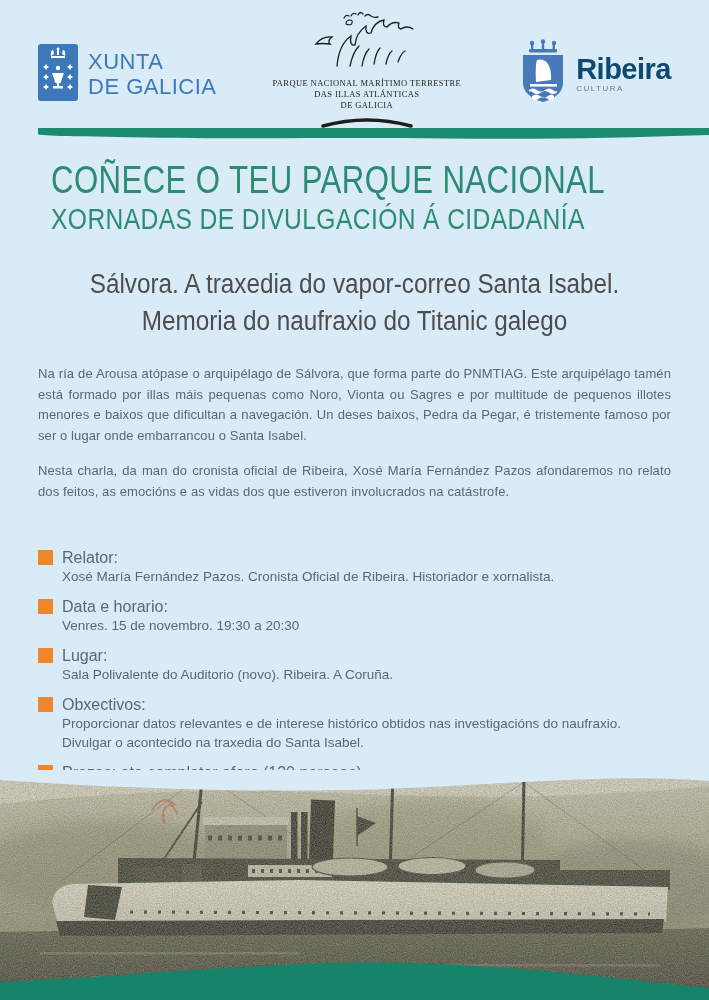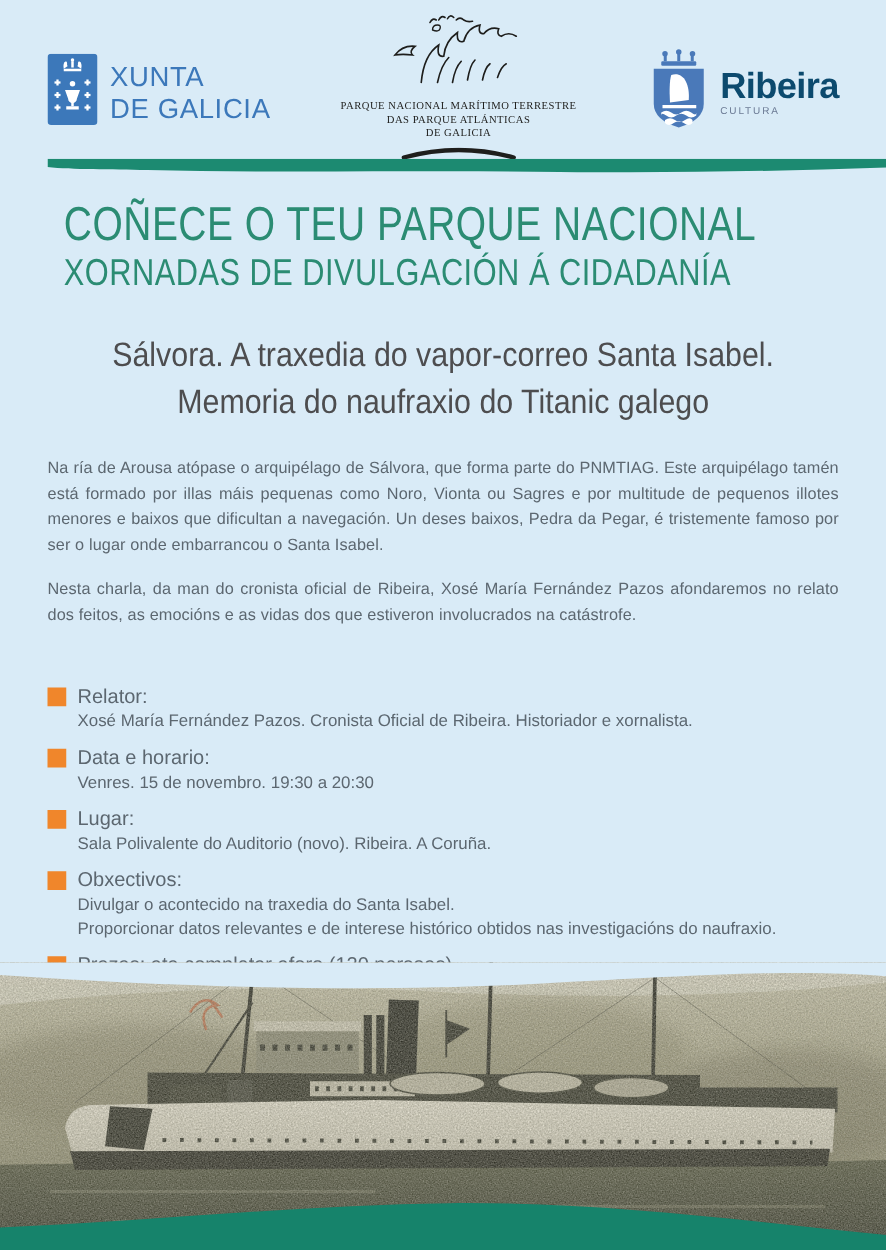"DAS PARQUE ATLÁNTICAS" div { text: PARQUE -> ILLAS }
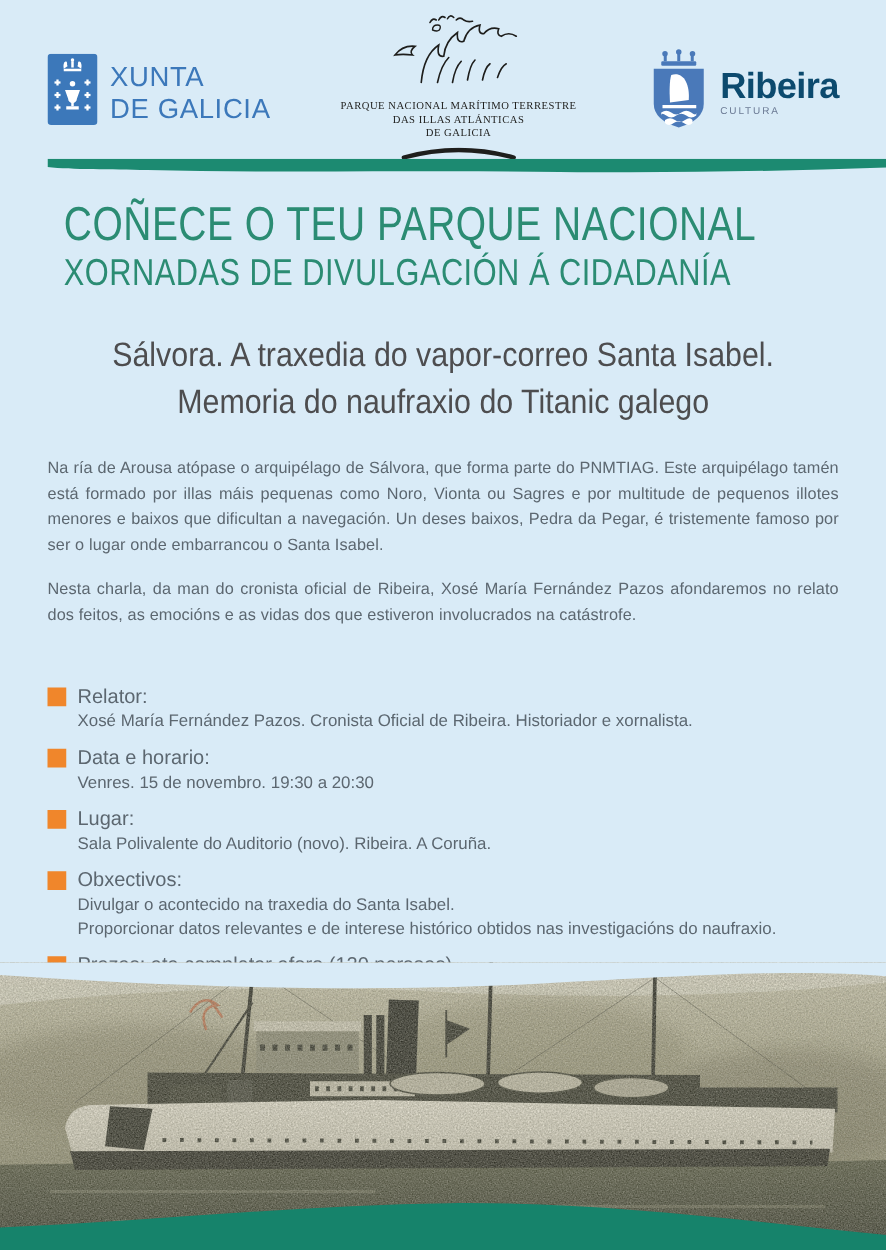"Divulgar o acontecido na traxedia" div.detail-line { order: before "Proporcionar datos relevantes e de" -> after "Proporcionar datos relevantes e de" }
